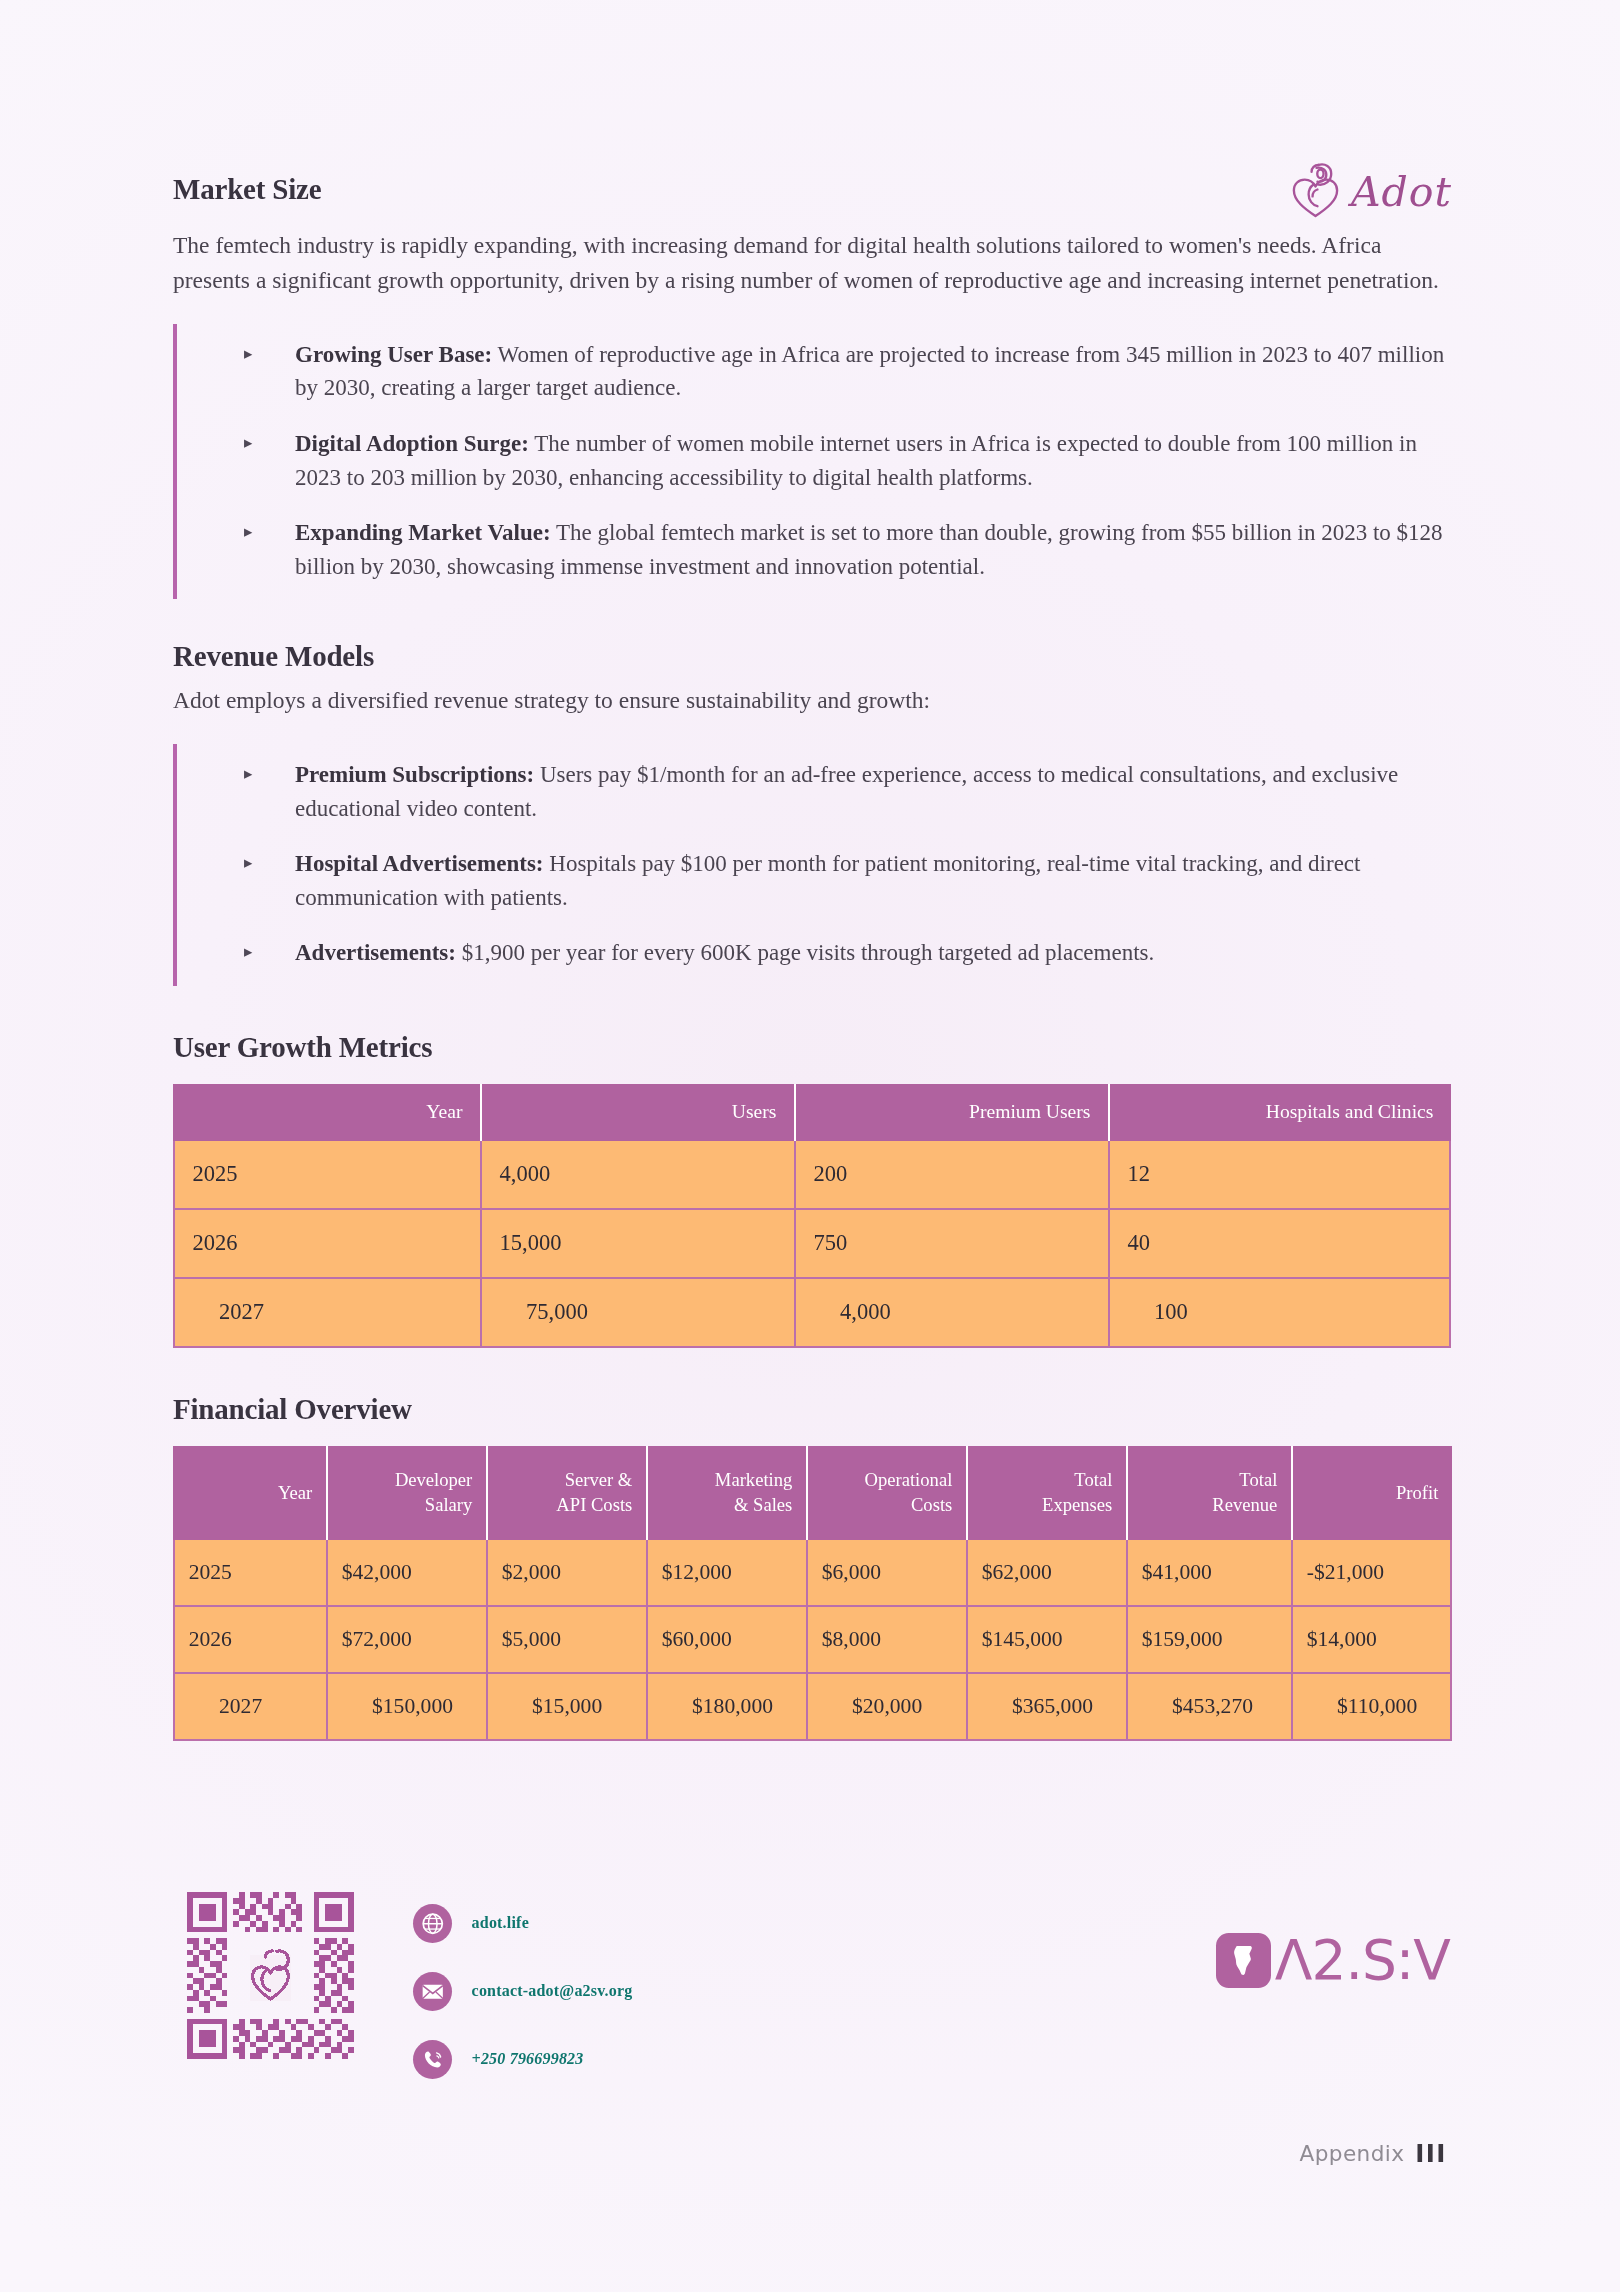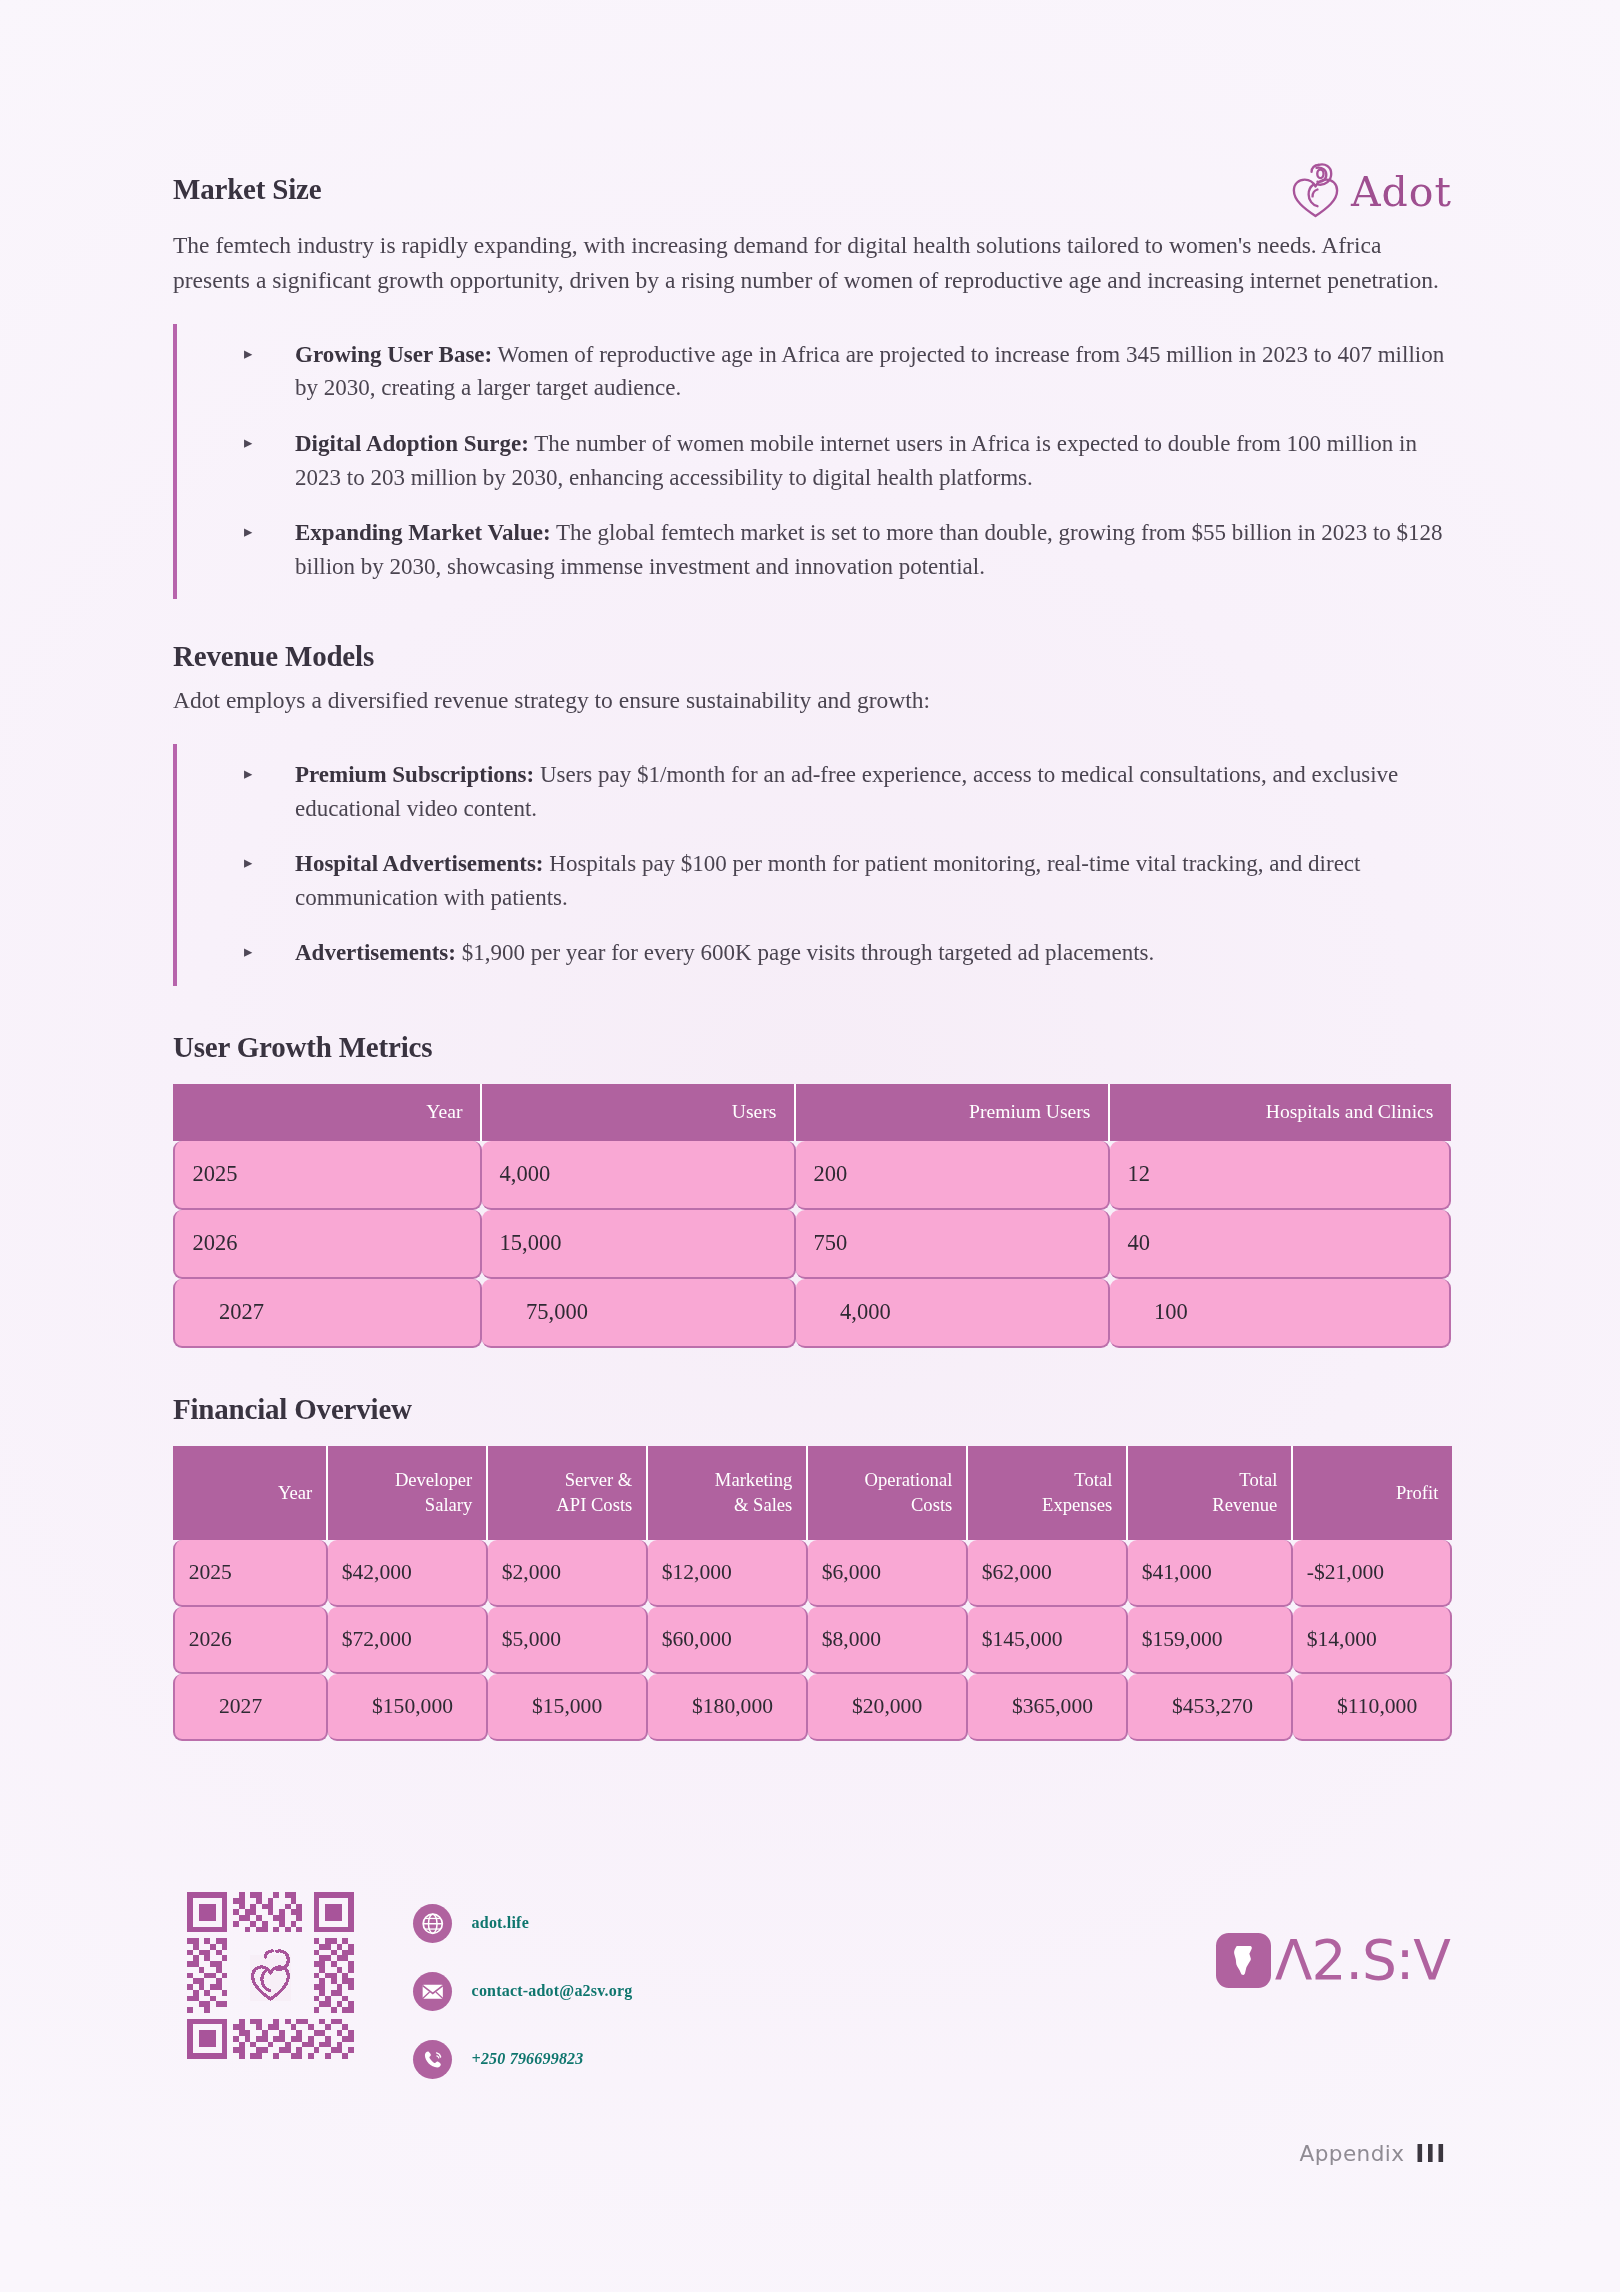"Adot" .adot-word { font-style: none -> italic }
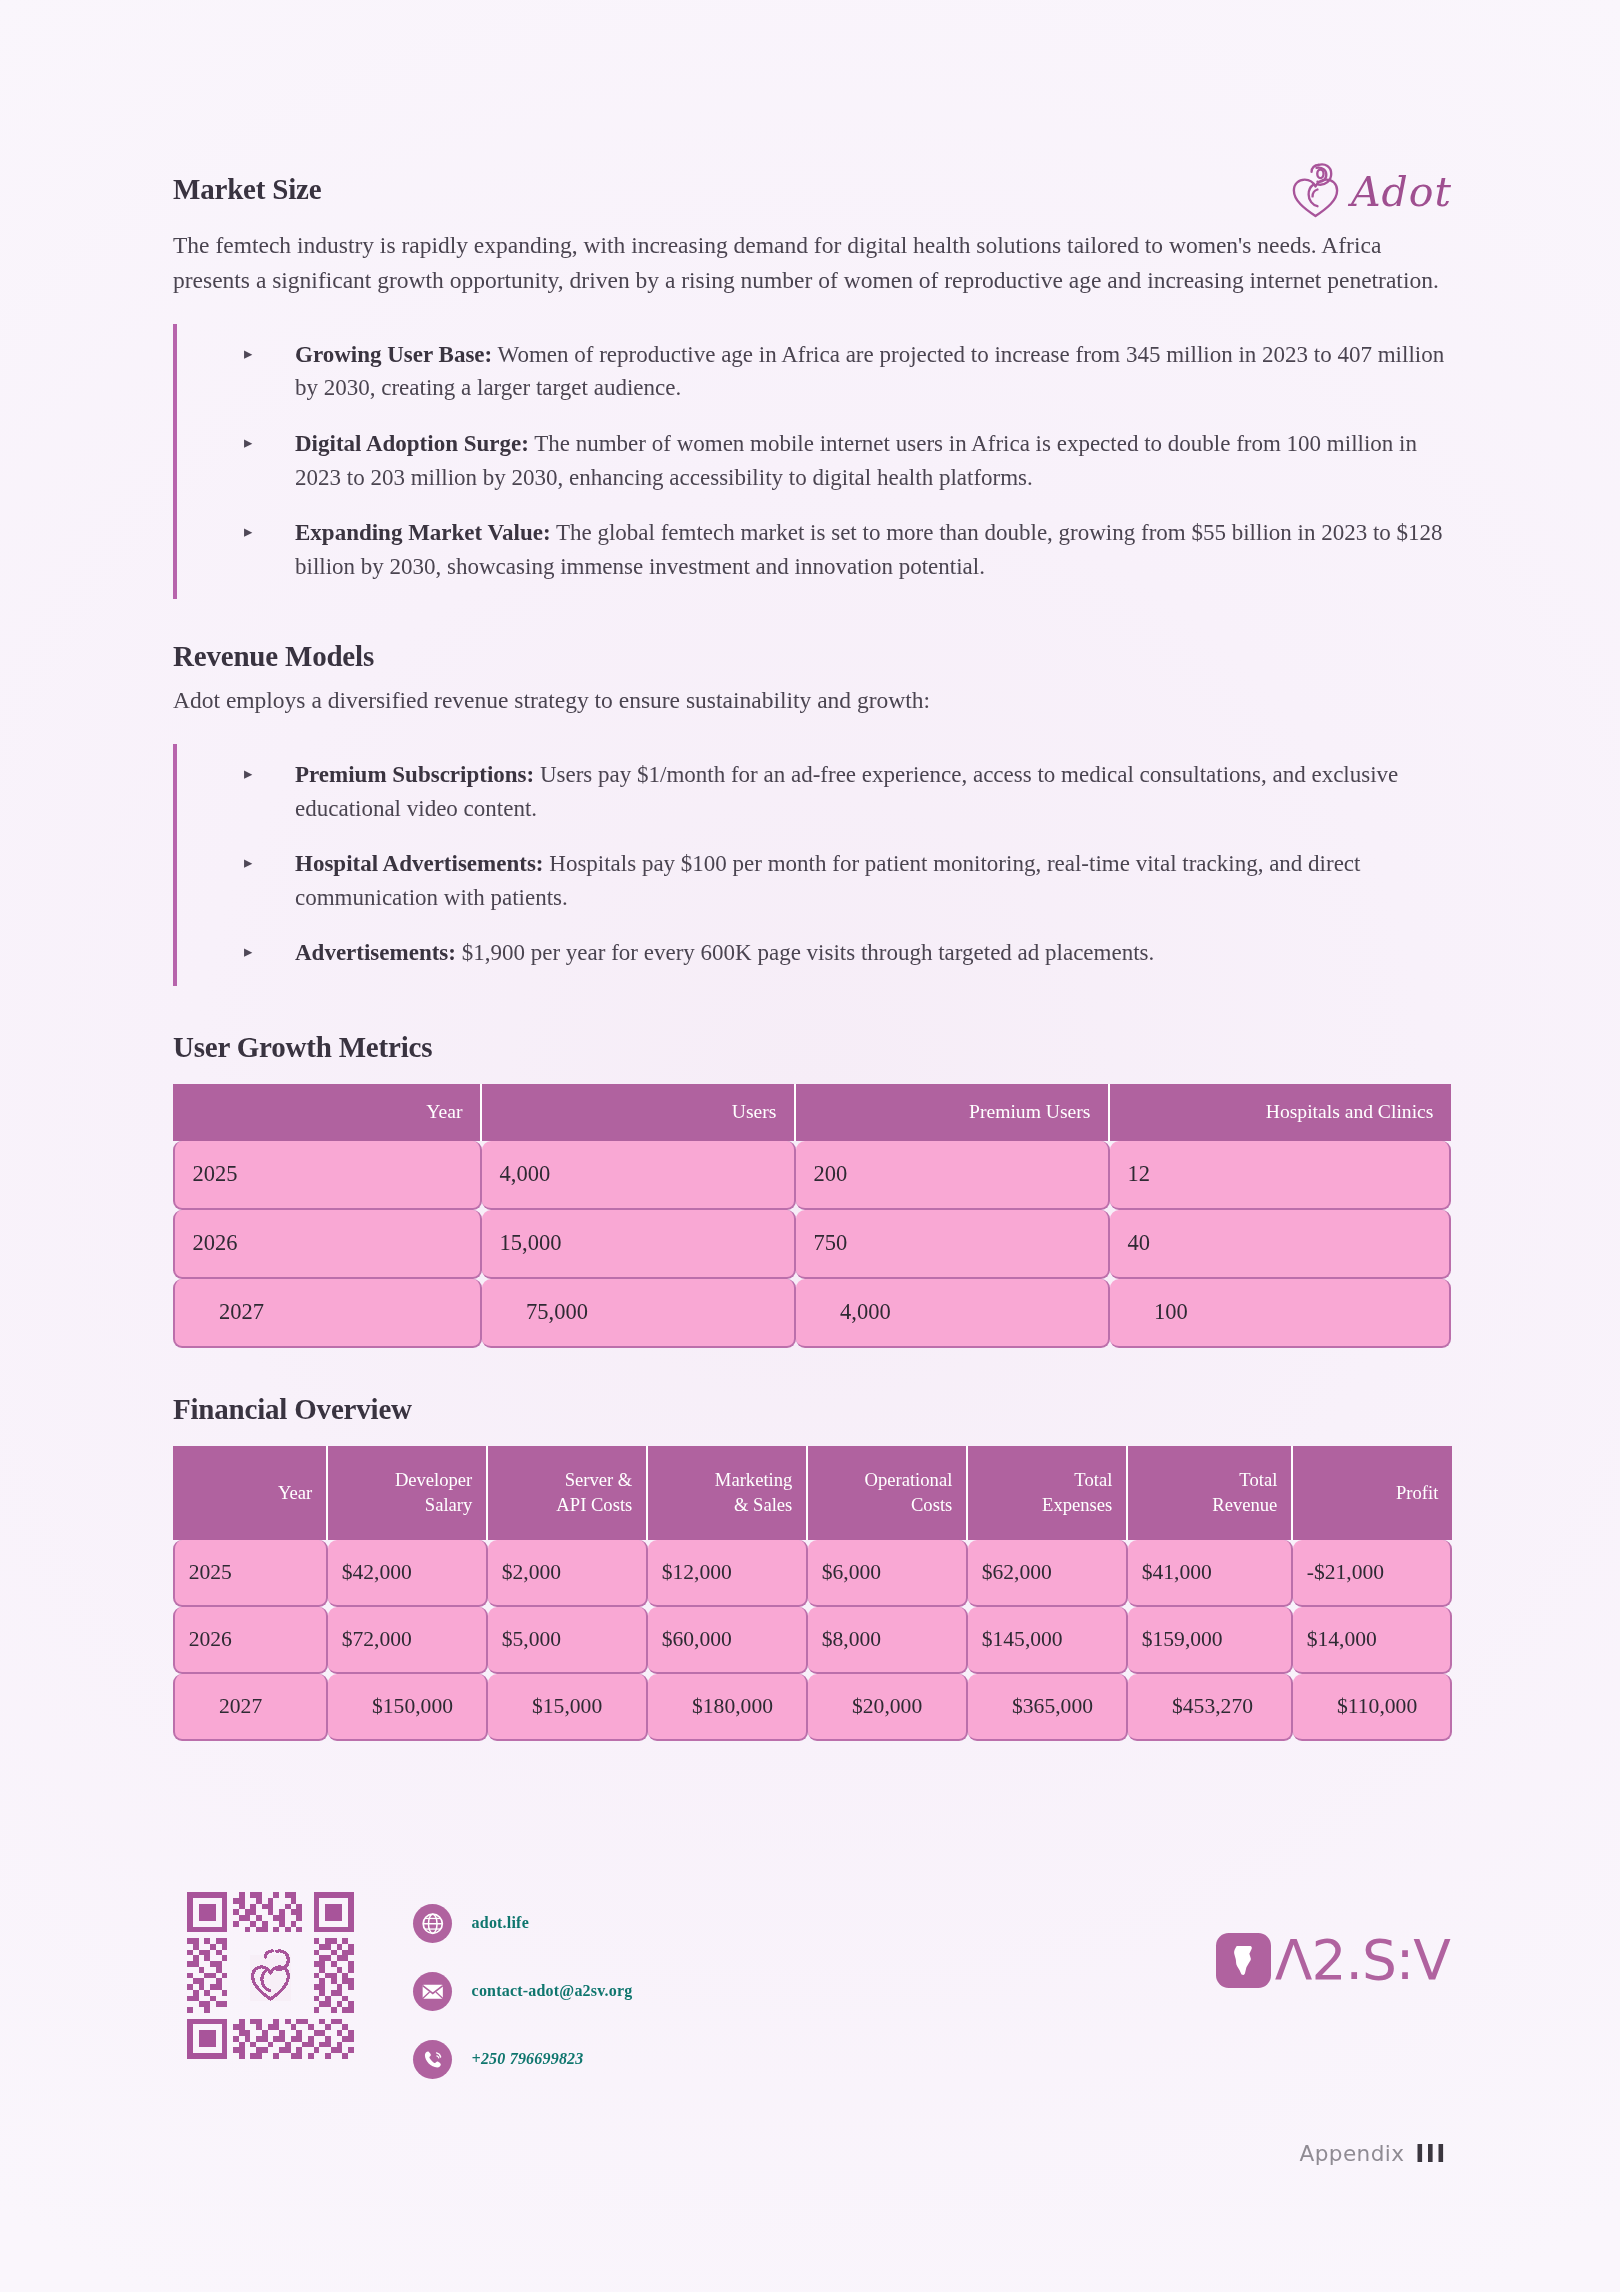"2025" table.dt tbody td { background: #f9a8d4 -> #fdba74; border-radius: 9px -> none }
